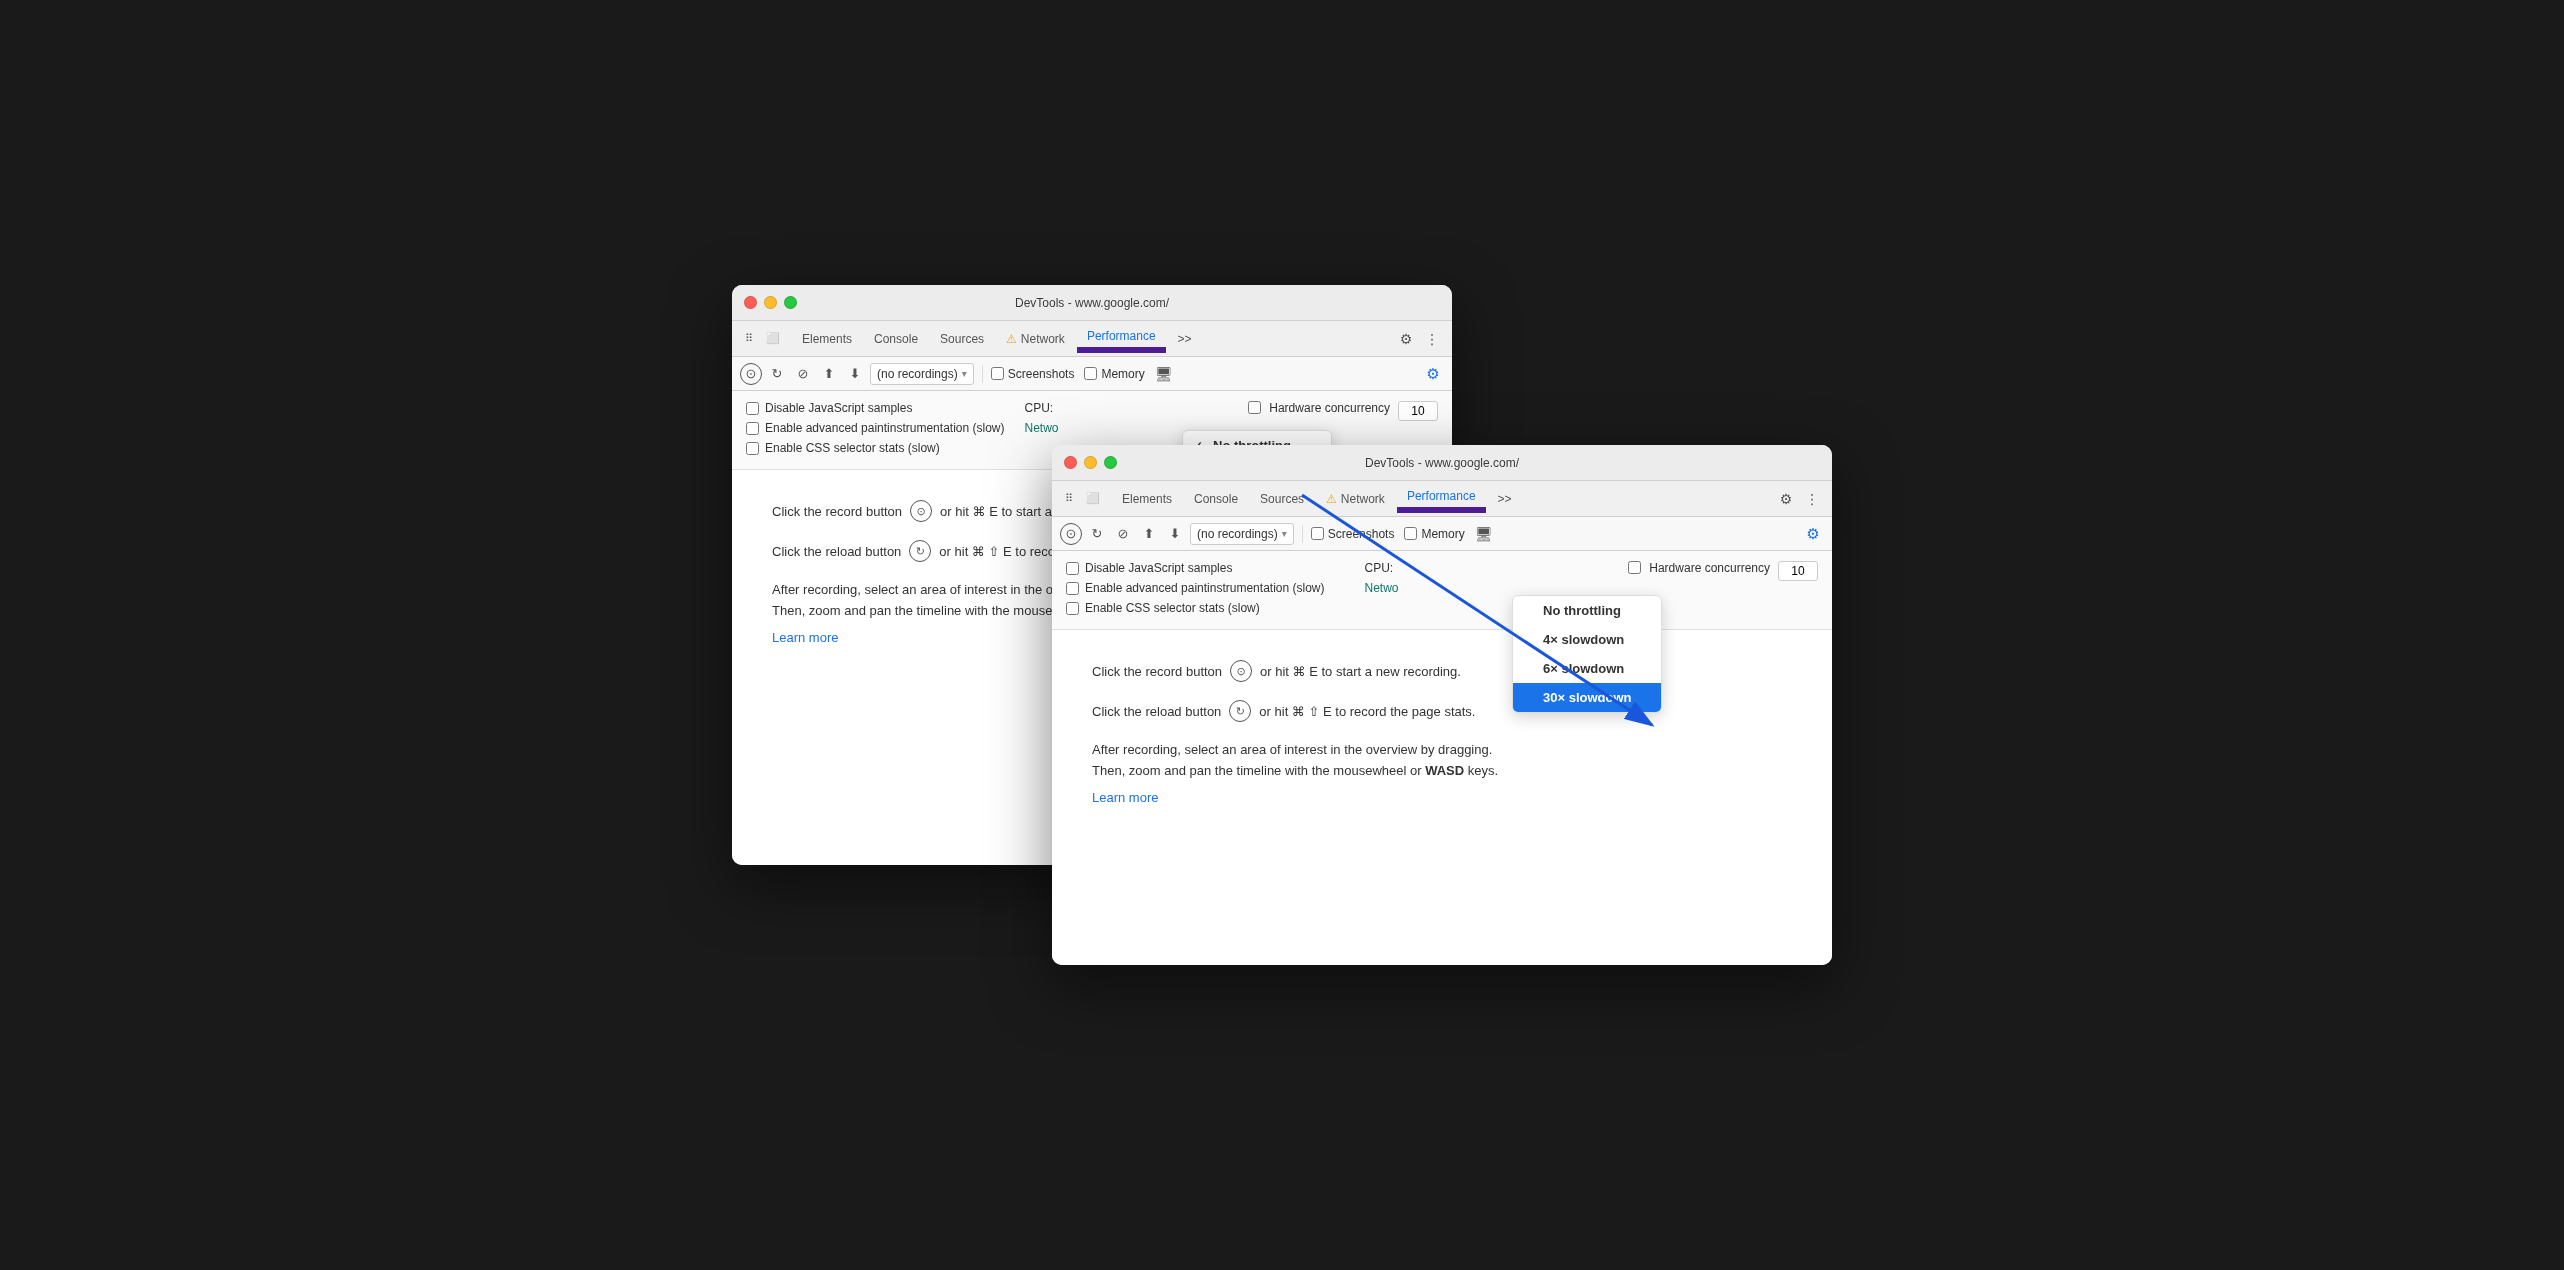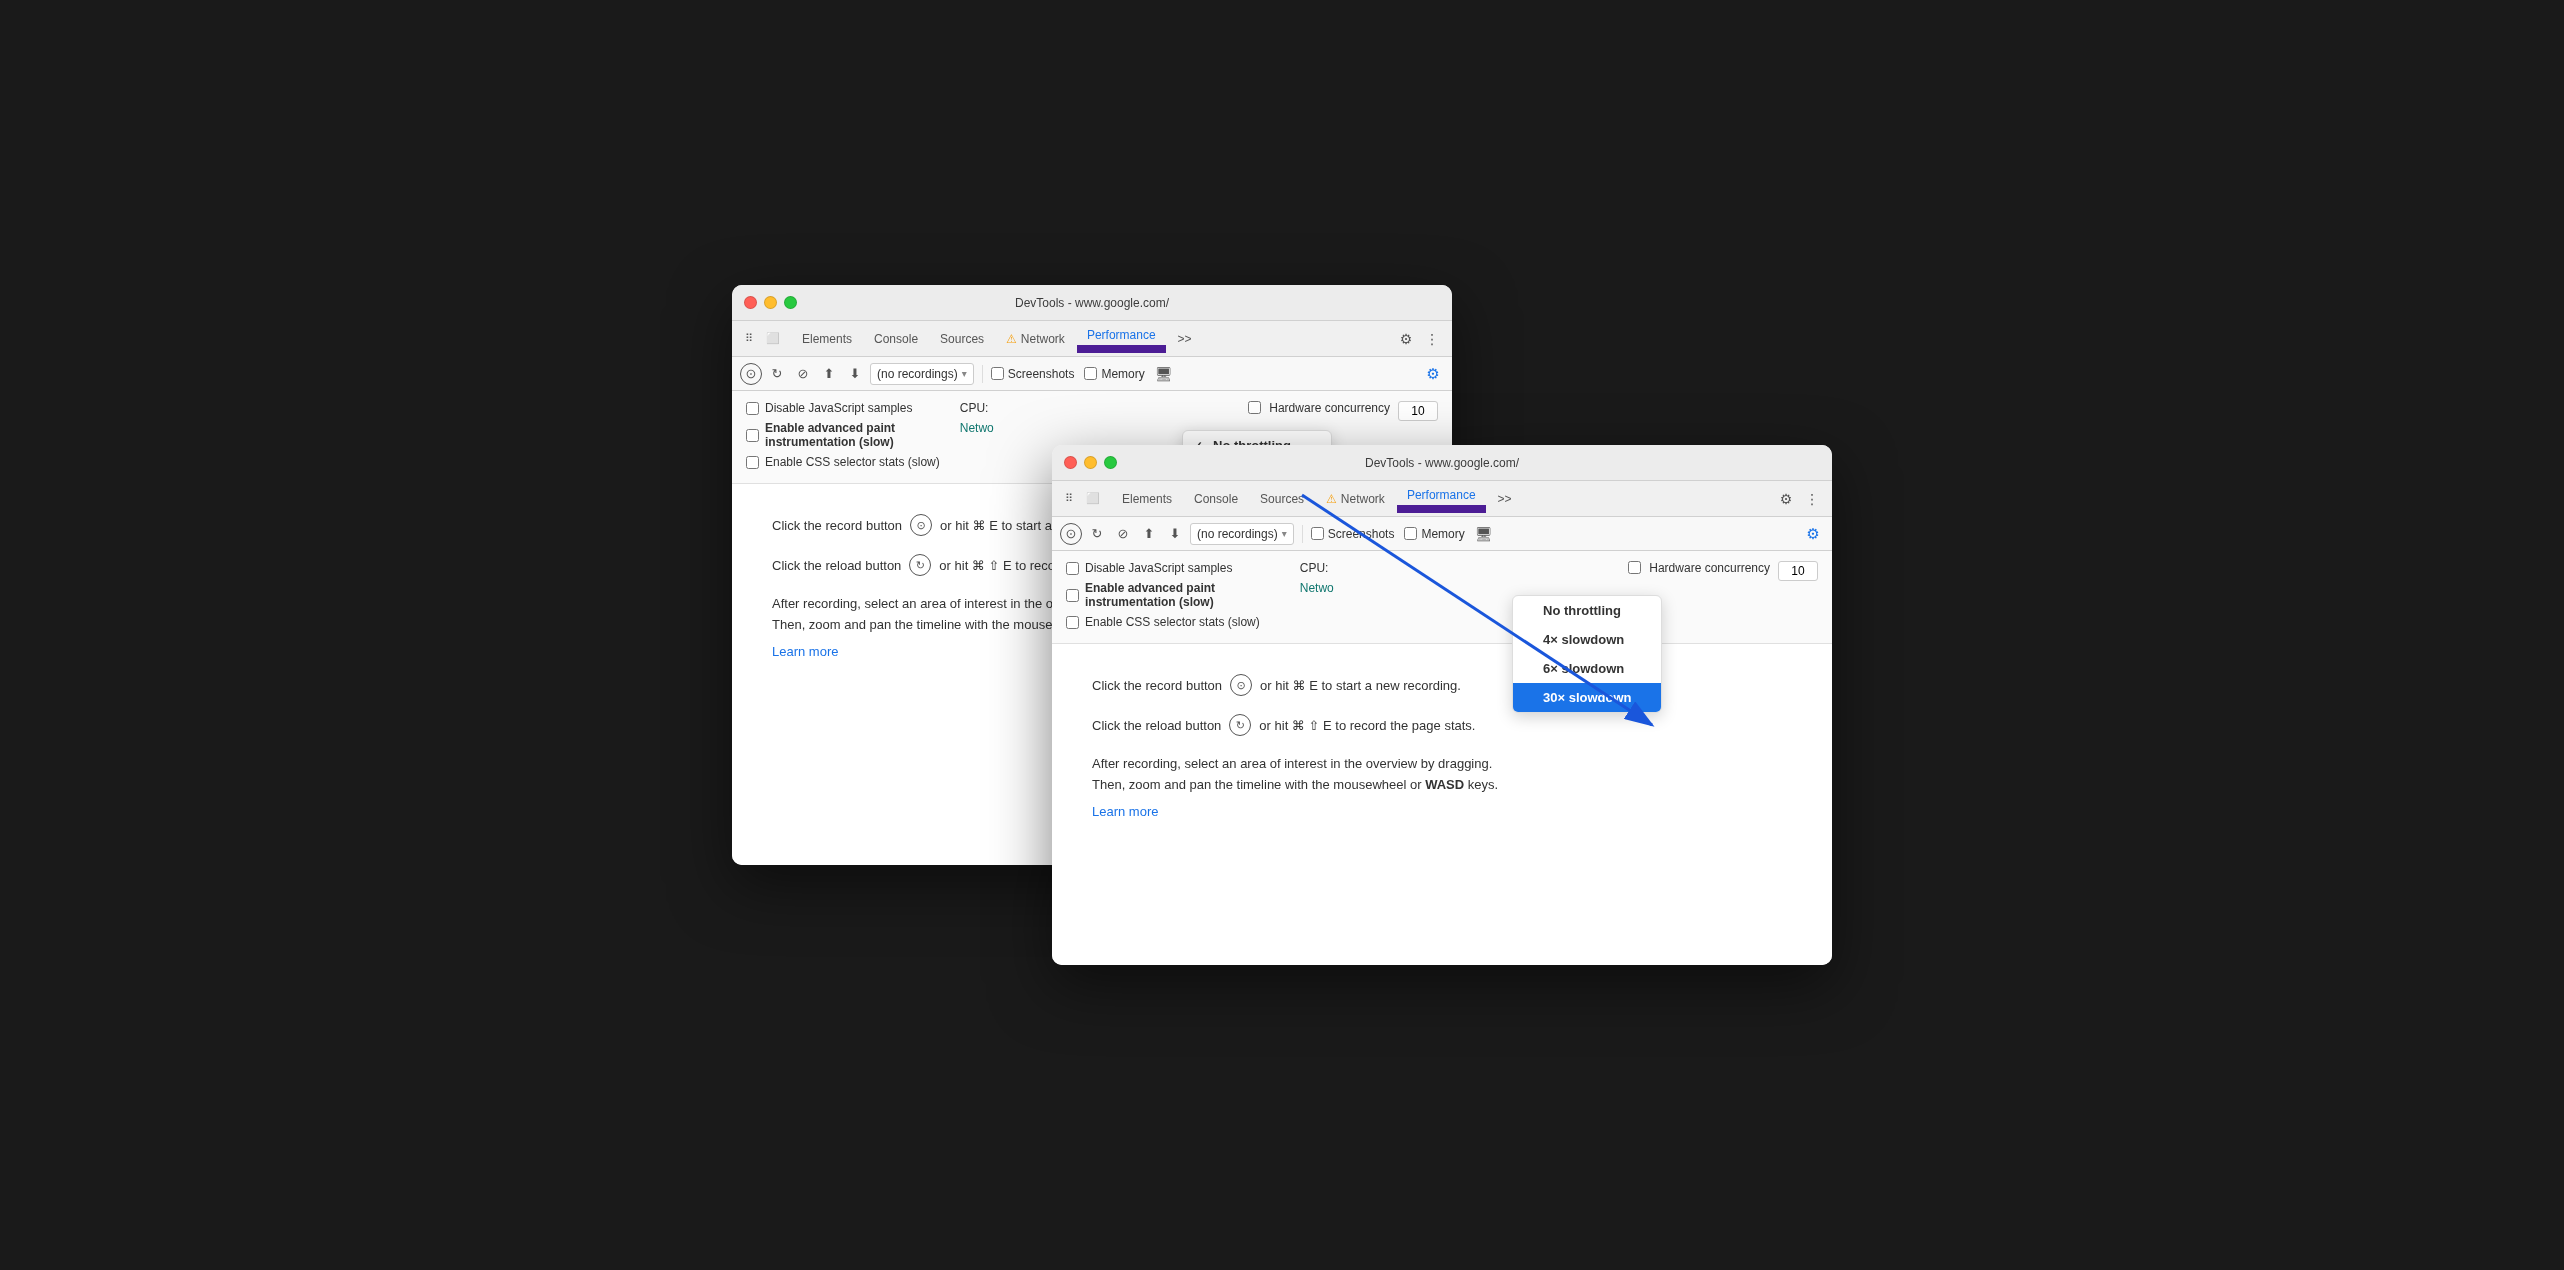"Performance" .tab.active { border-bottom: 8px solid #4c1d95 -> 6px solid #4c1d95 }
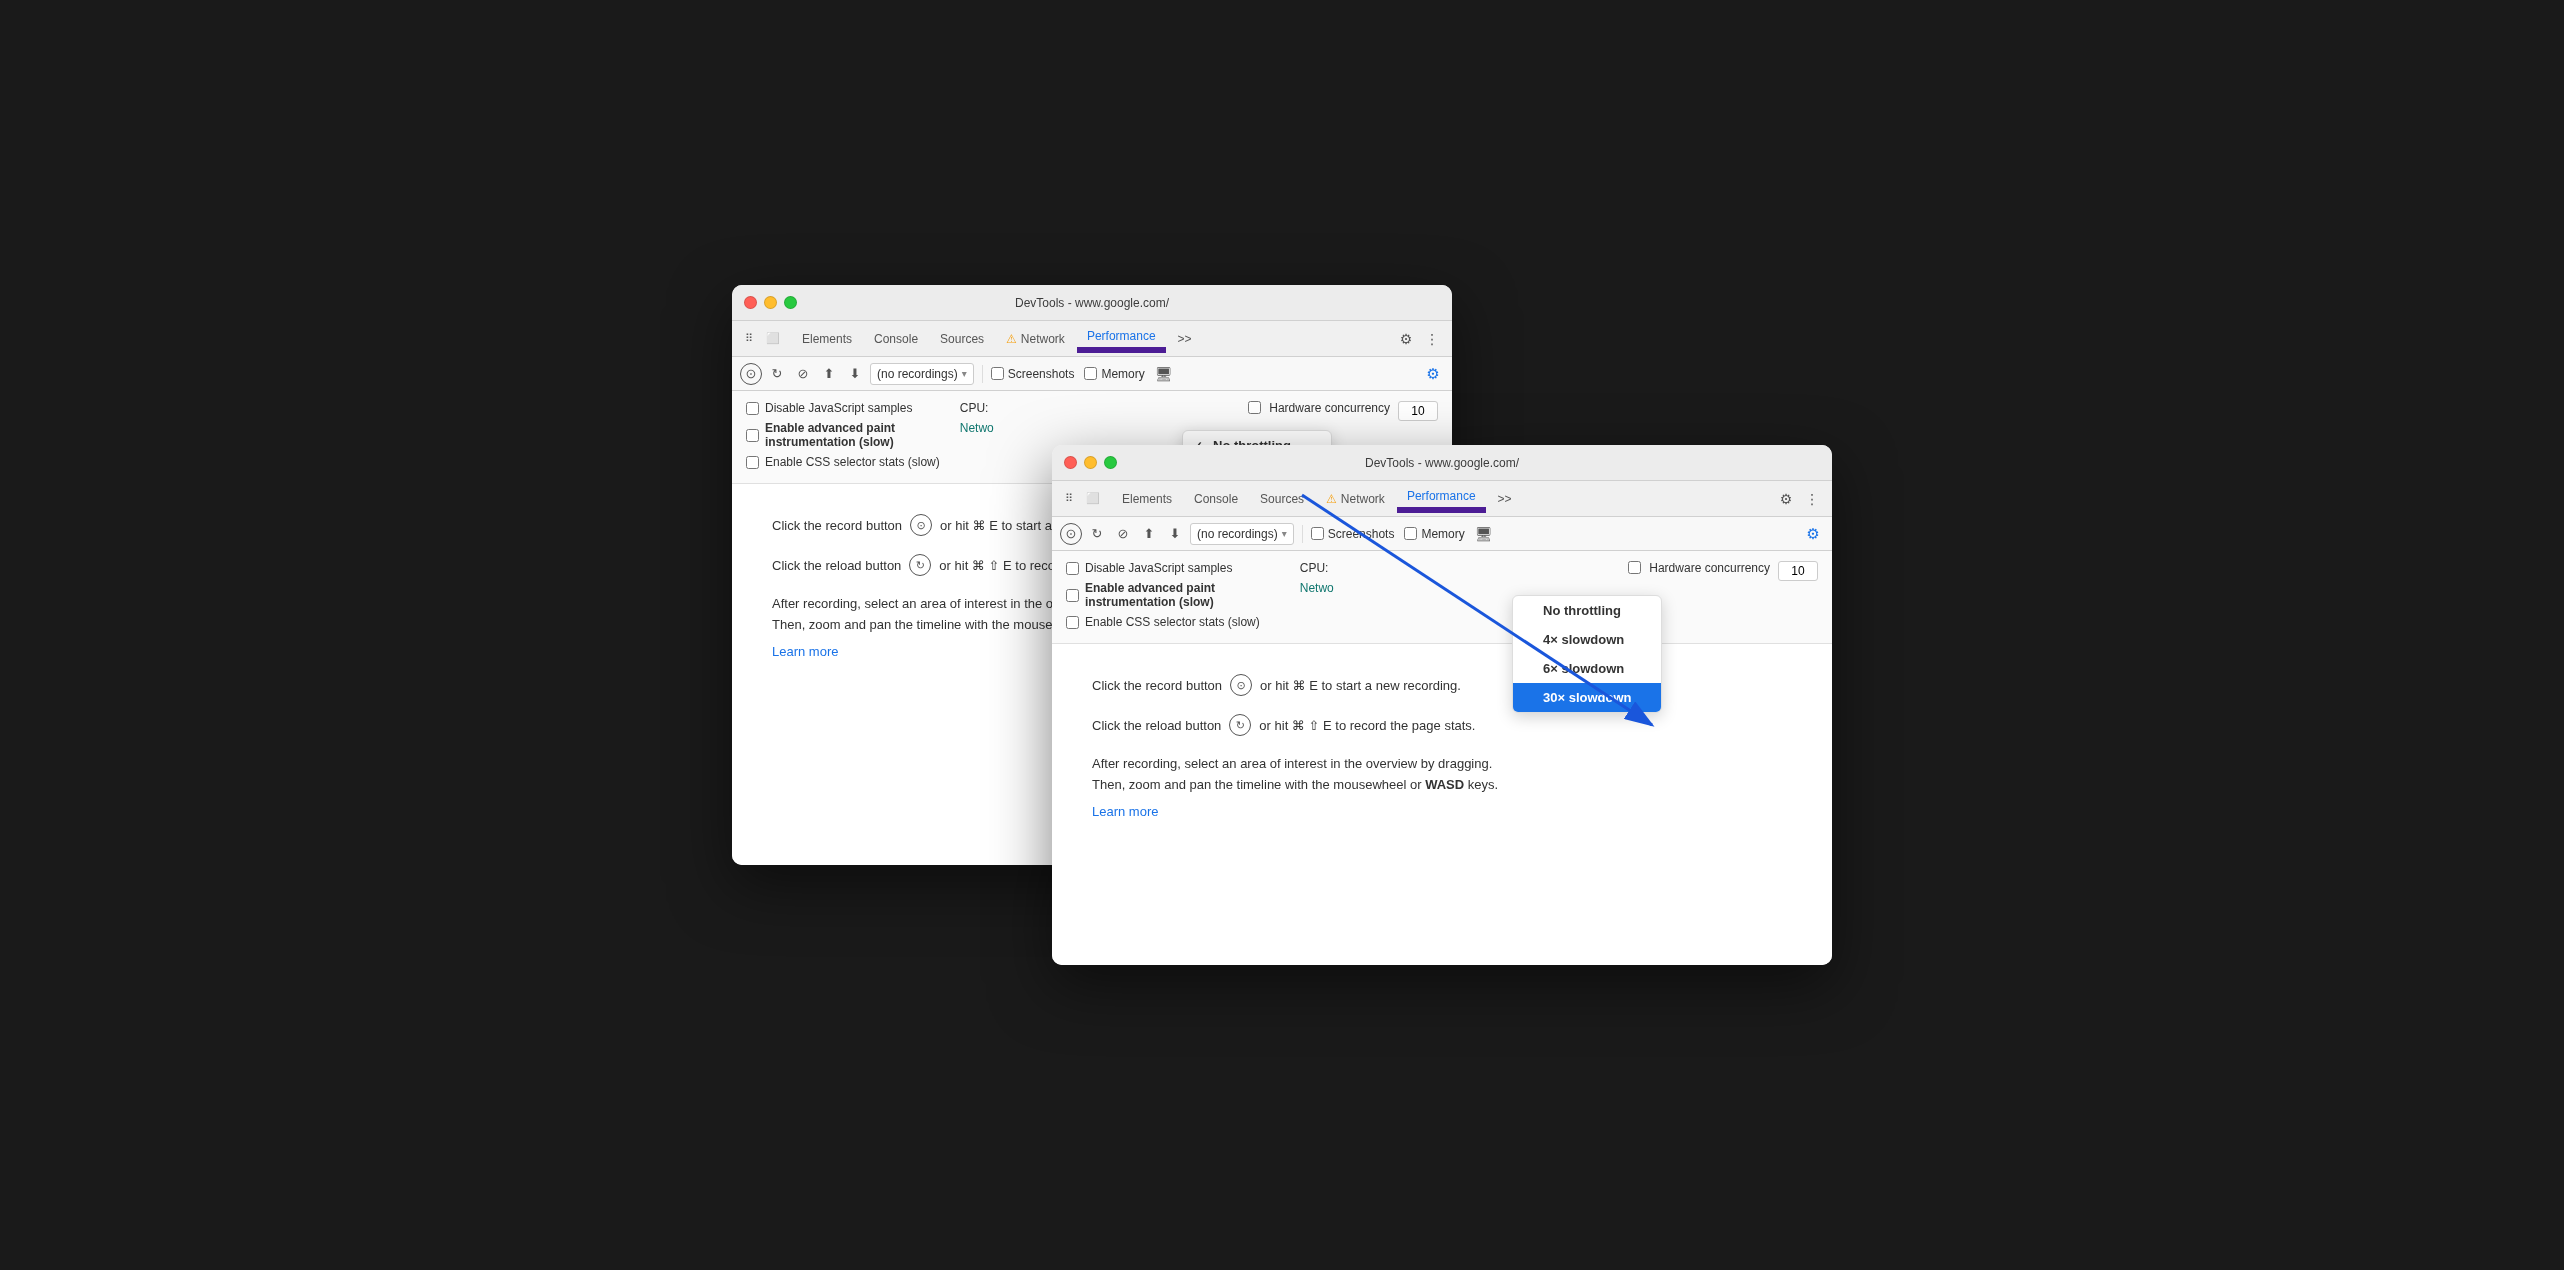"Enable advanced paint" .settings-label-group { flex-direction: column -> row; font-weight: bold -> none }
